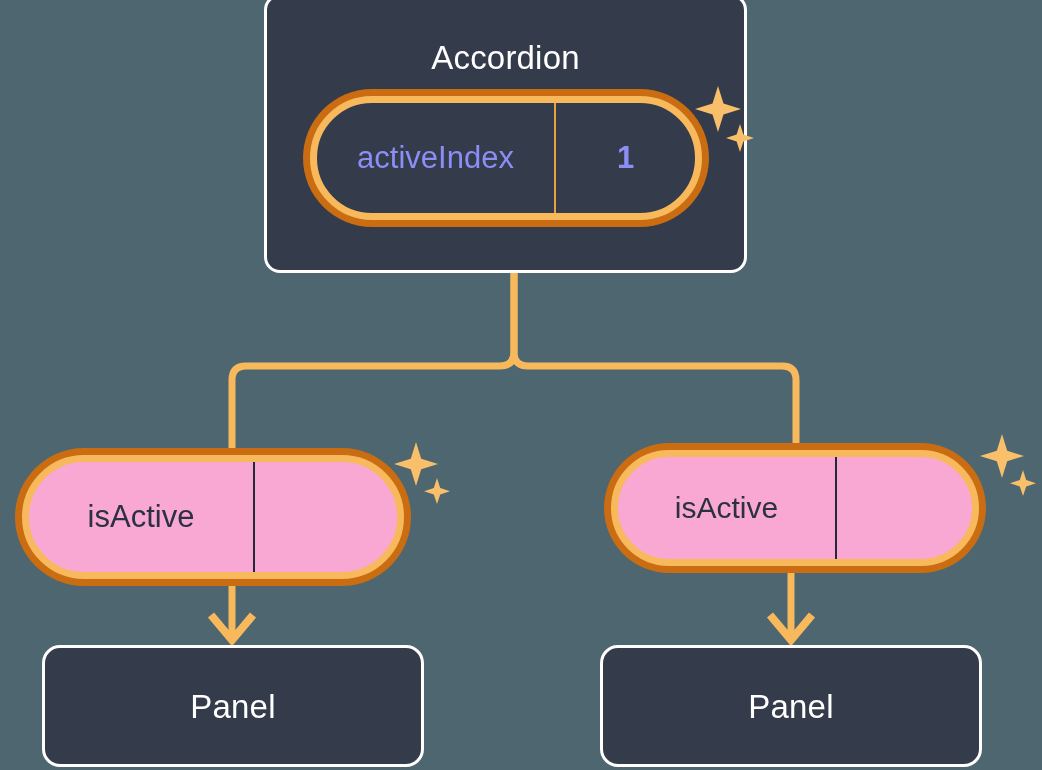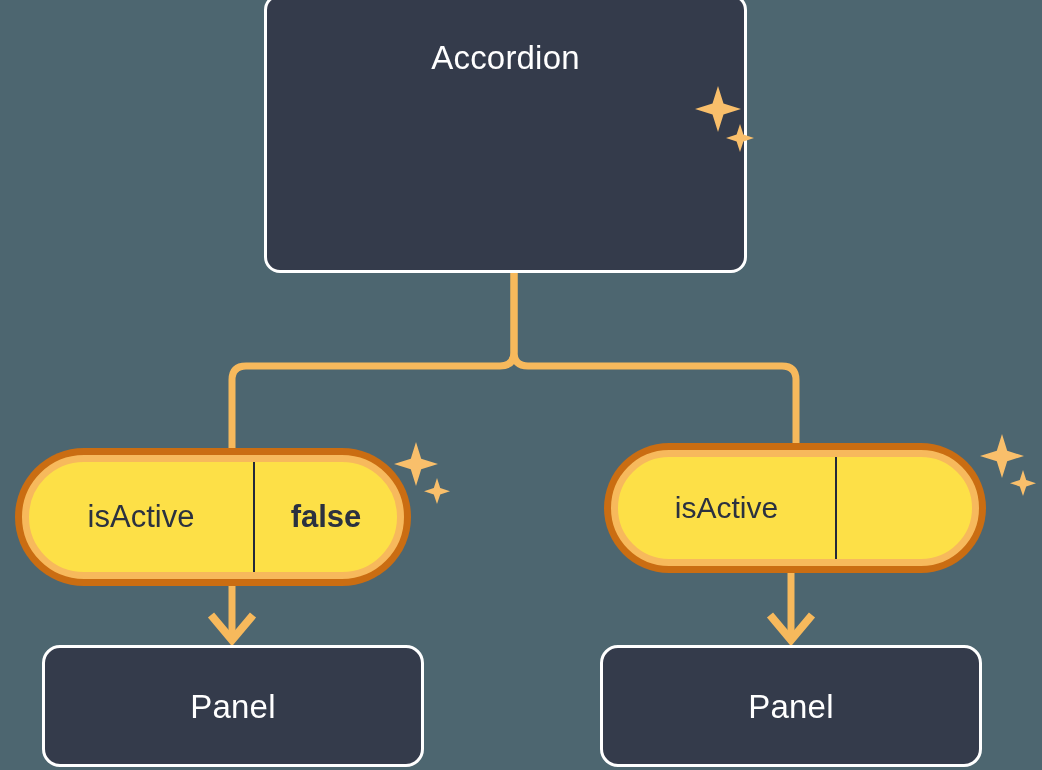"activeIndex" div.pill { html: none -> <div> <div>activeIndex</div> <div></div> <div>1</div> </div> }
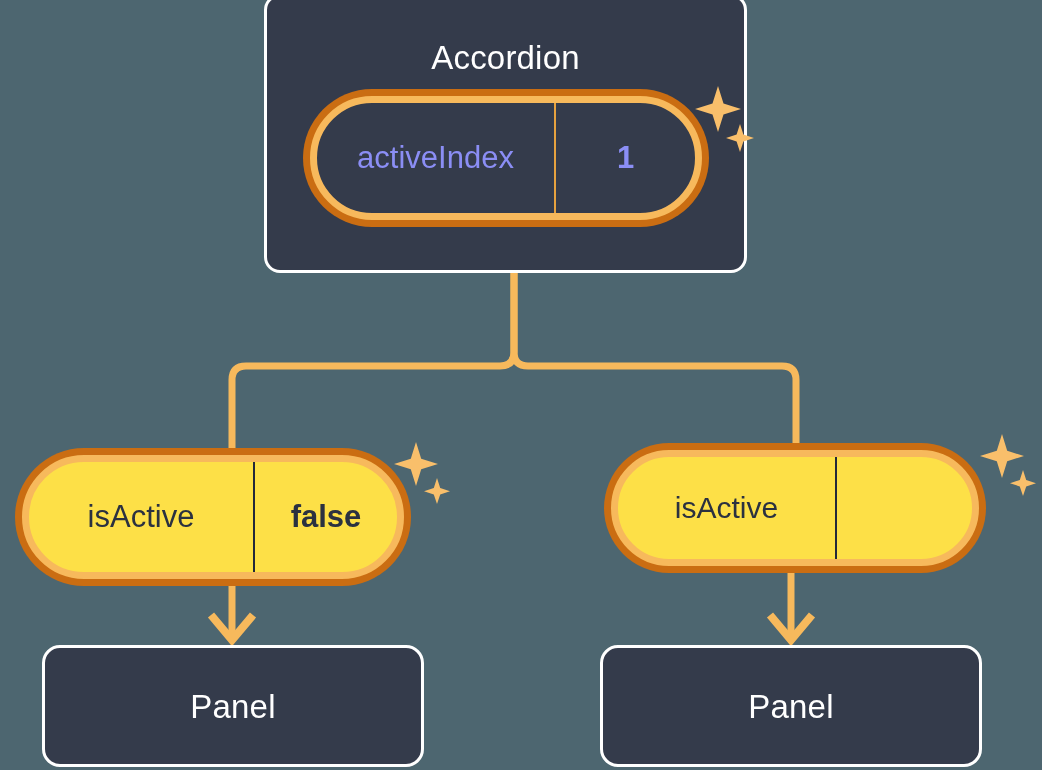"isActive" .pill.filled { background: #fde047 -> #f9a8d4 }
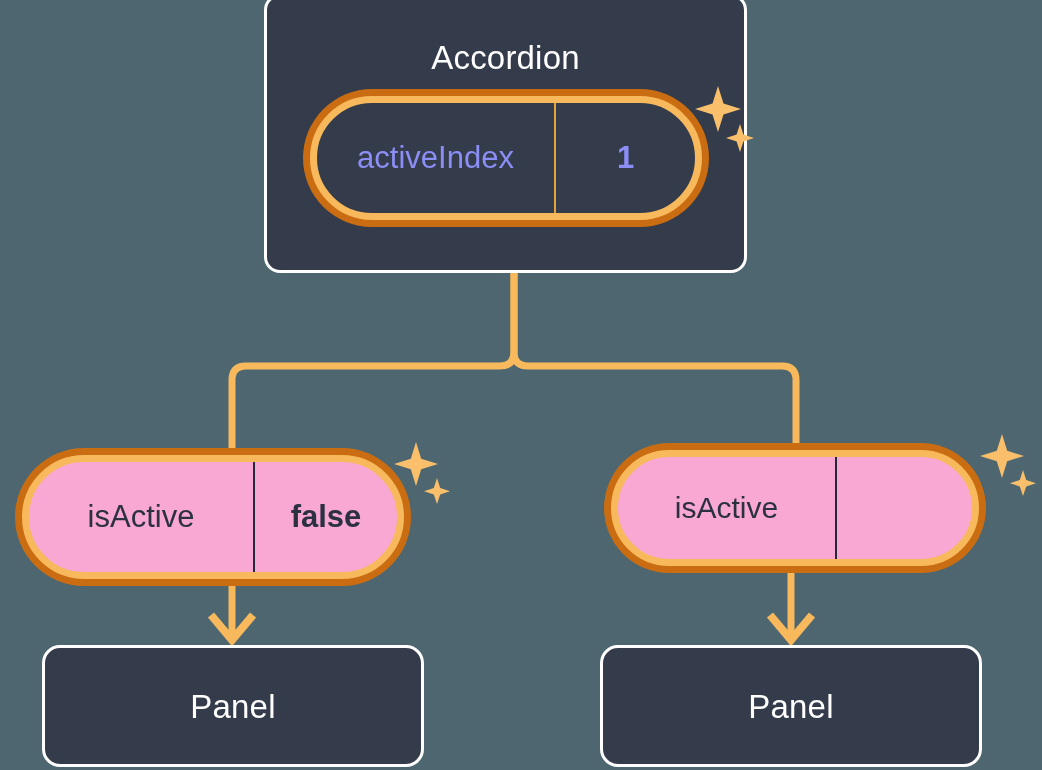"false" div.cell { html: <div>false</div> -> none }
